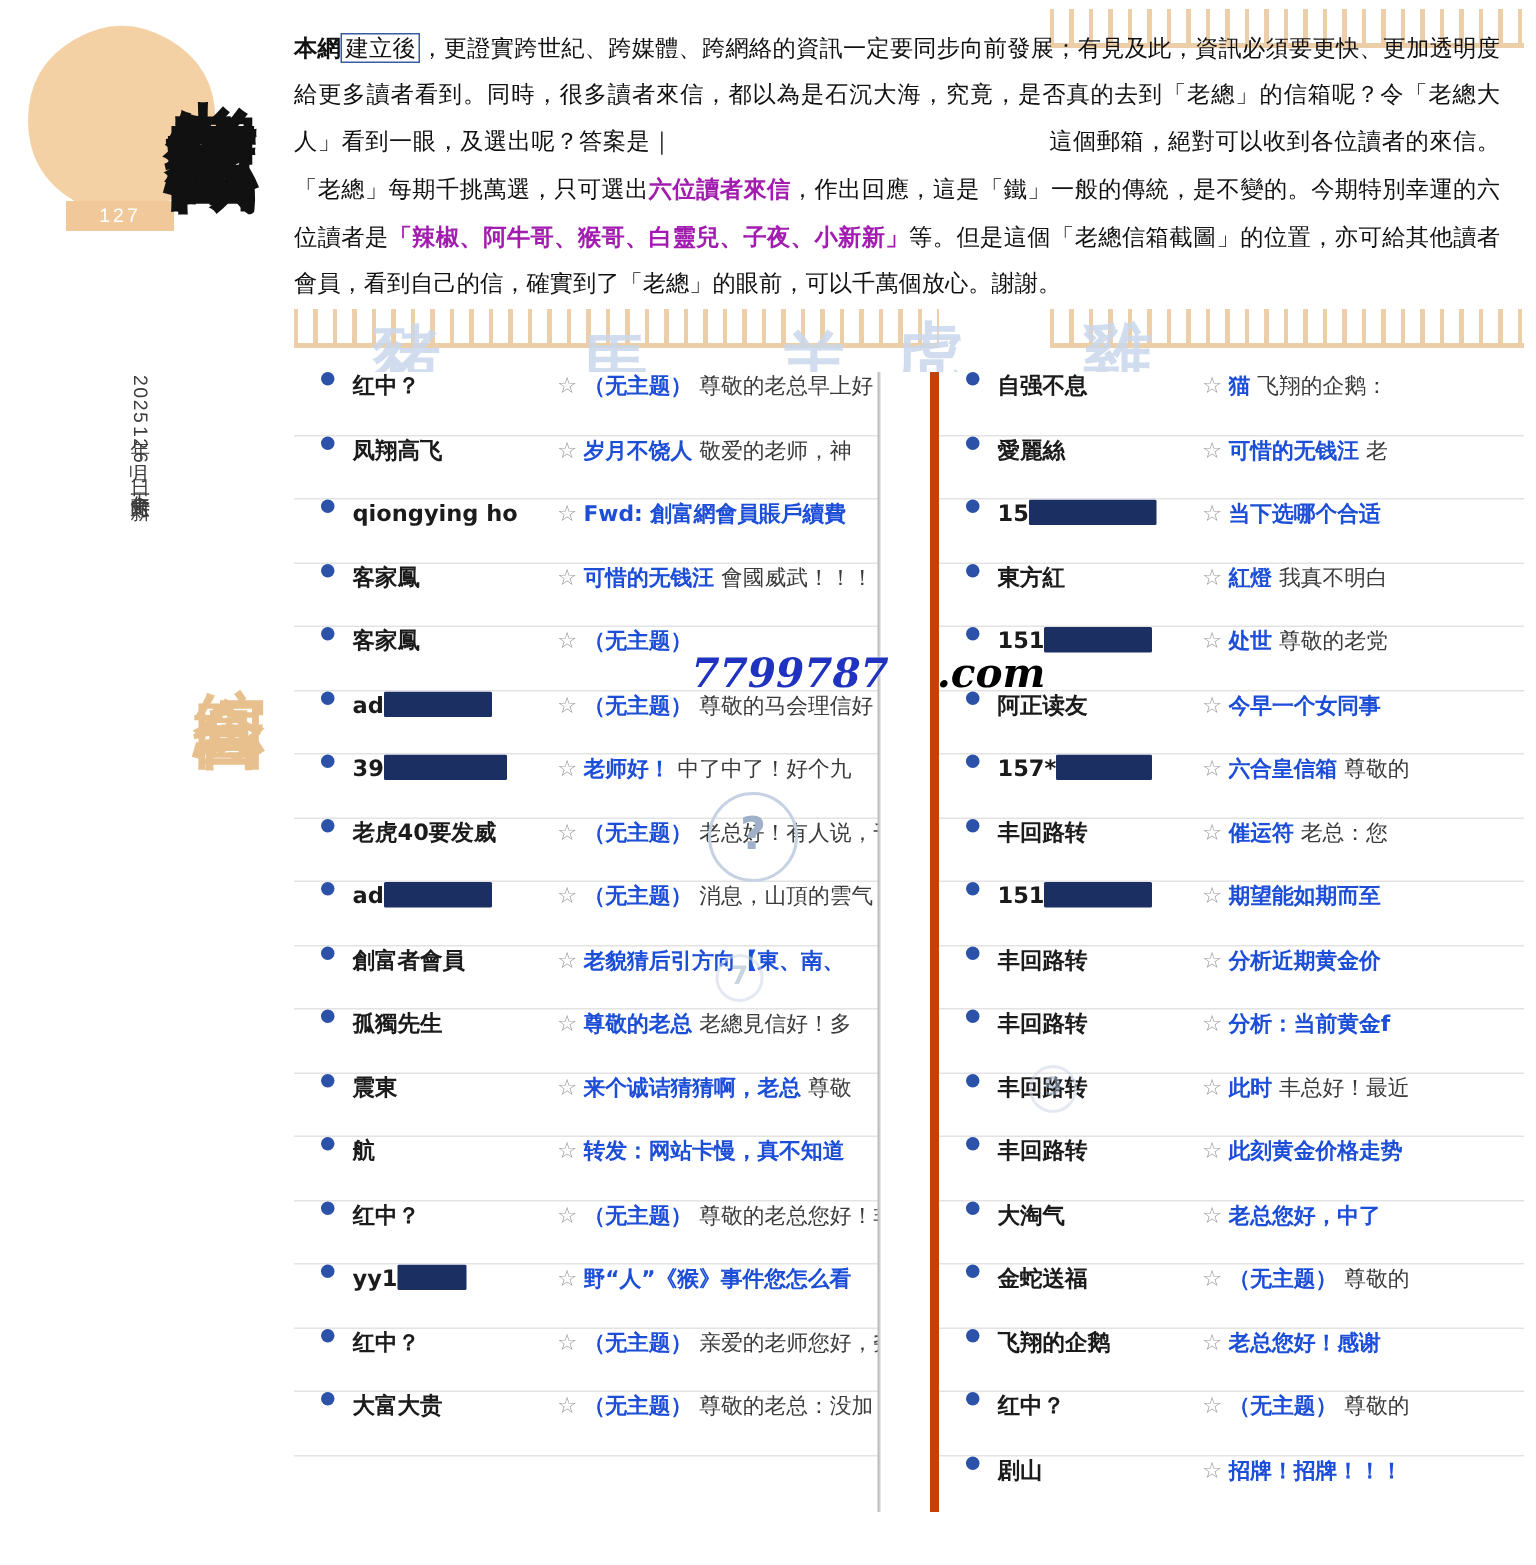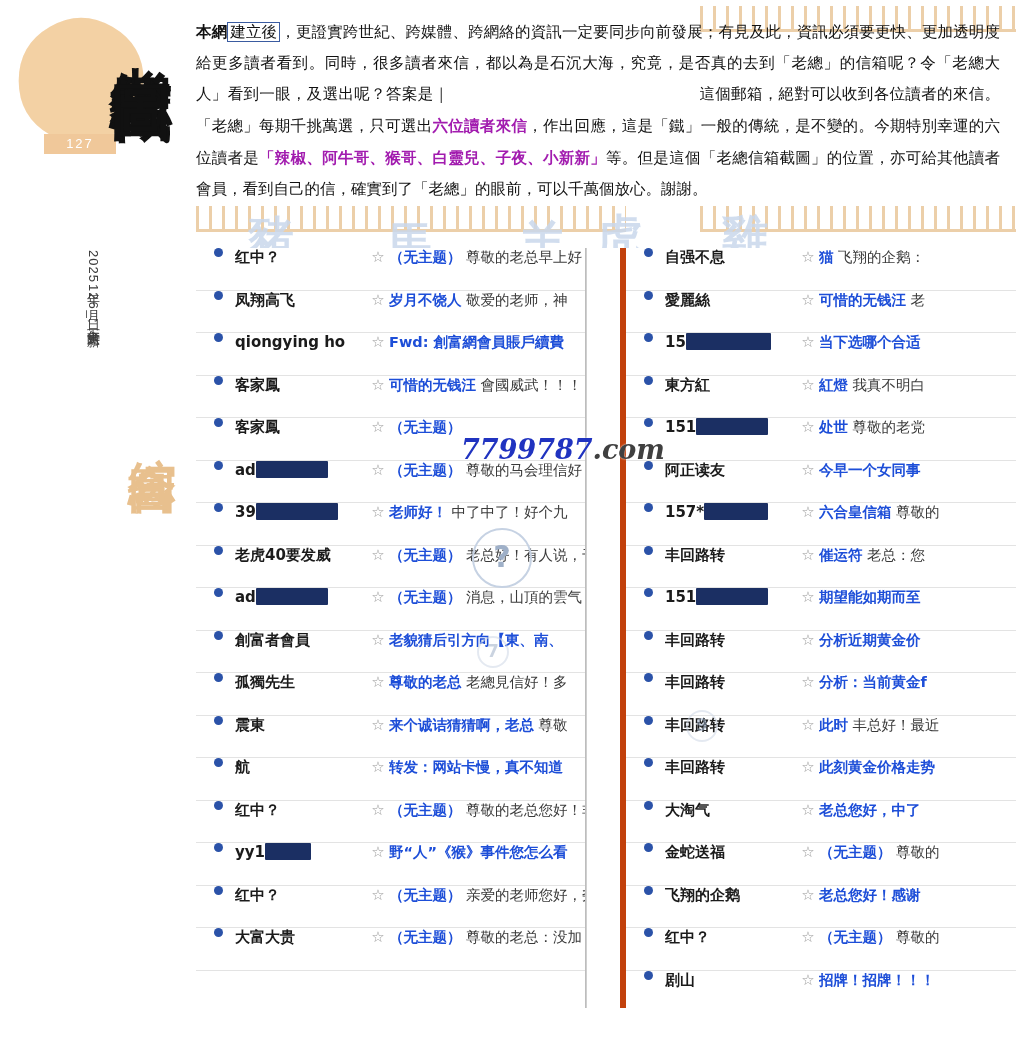".com" #wm-url .dotcom { color: #404040 -> #000000; margin-left: none -> 32px }
